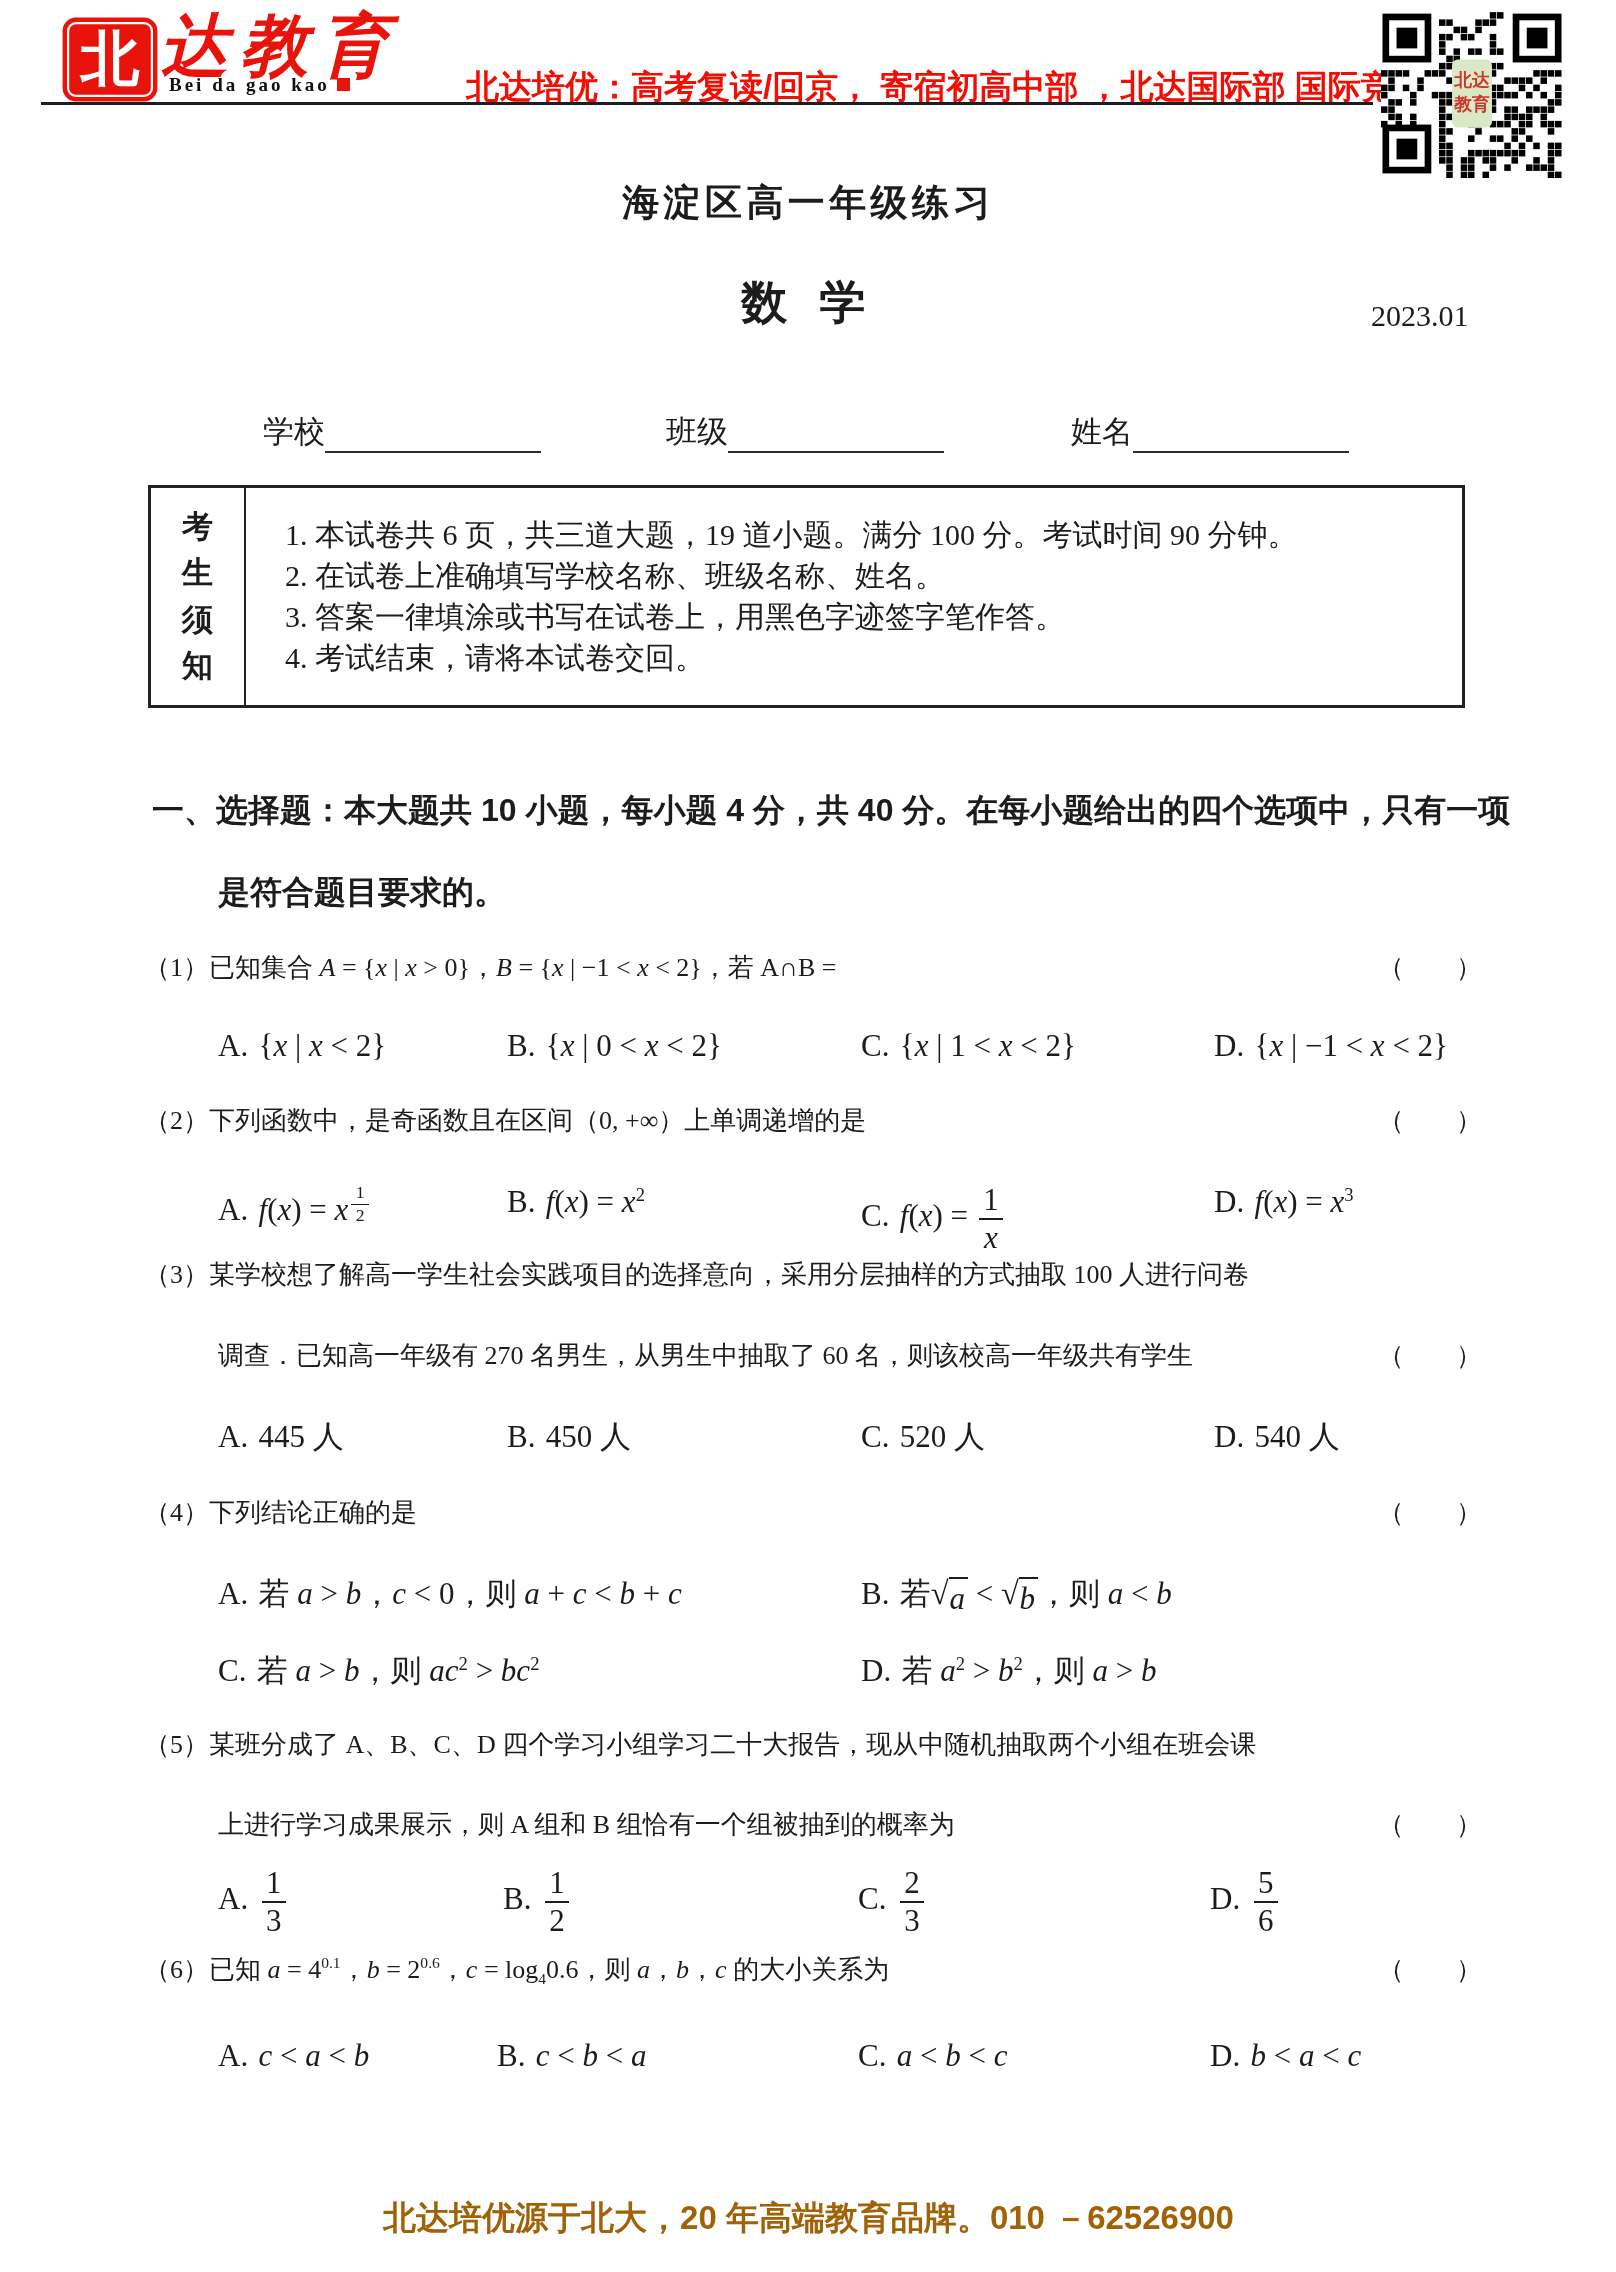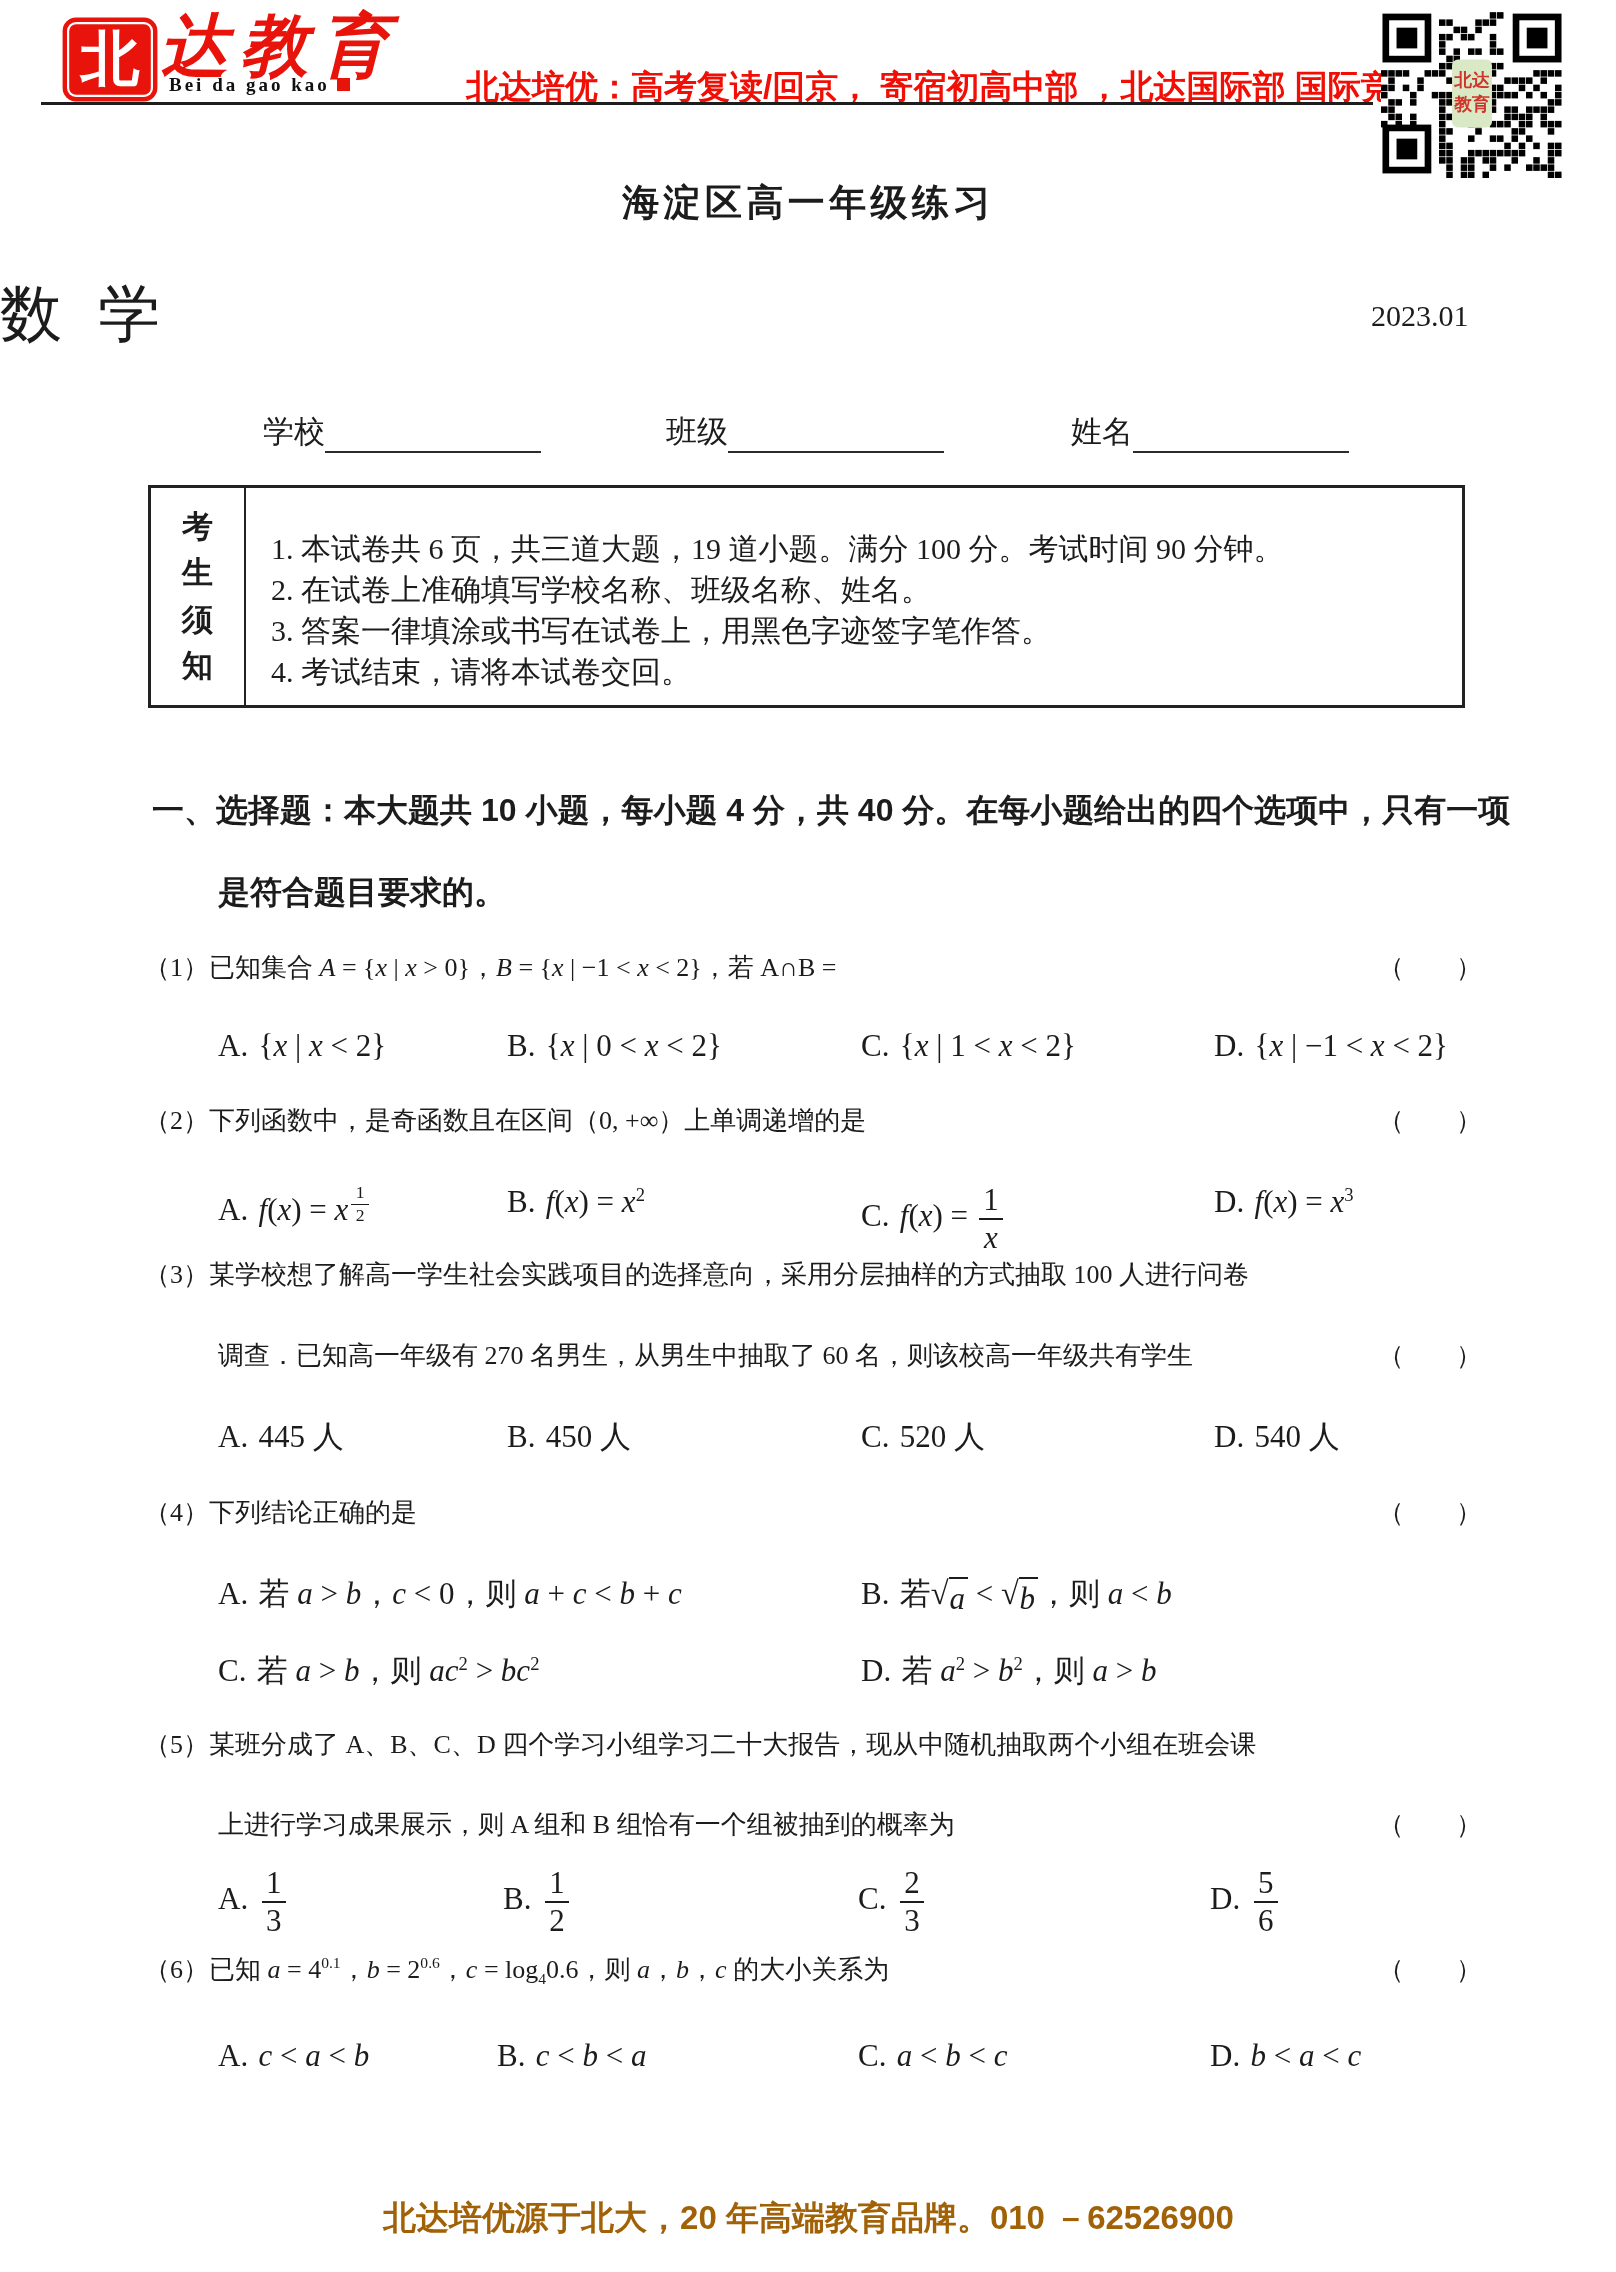"数 学" .t2 { font-size: 62px -> 46px; font-weight: 400 -> 700; text-align: left -> center }
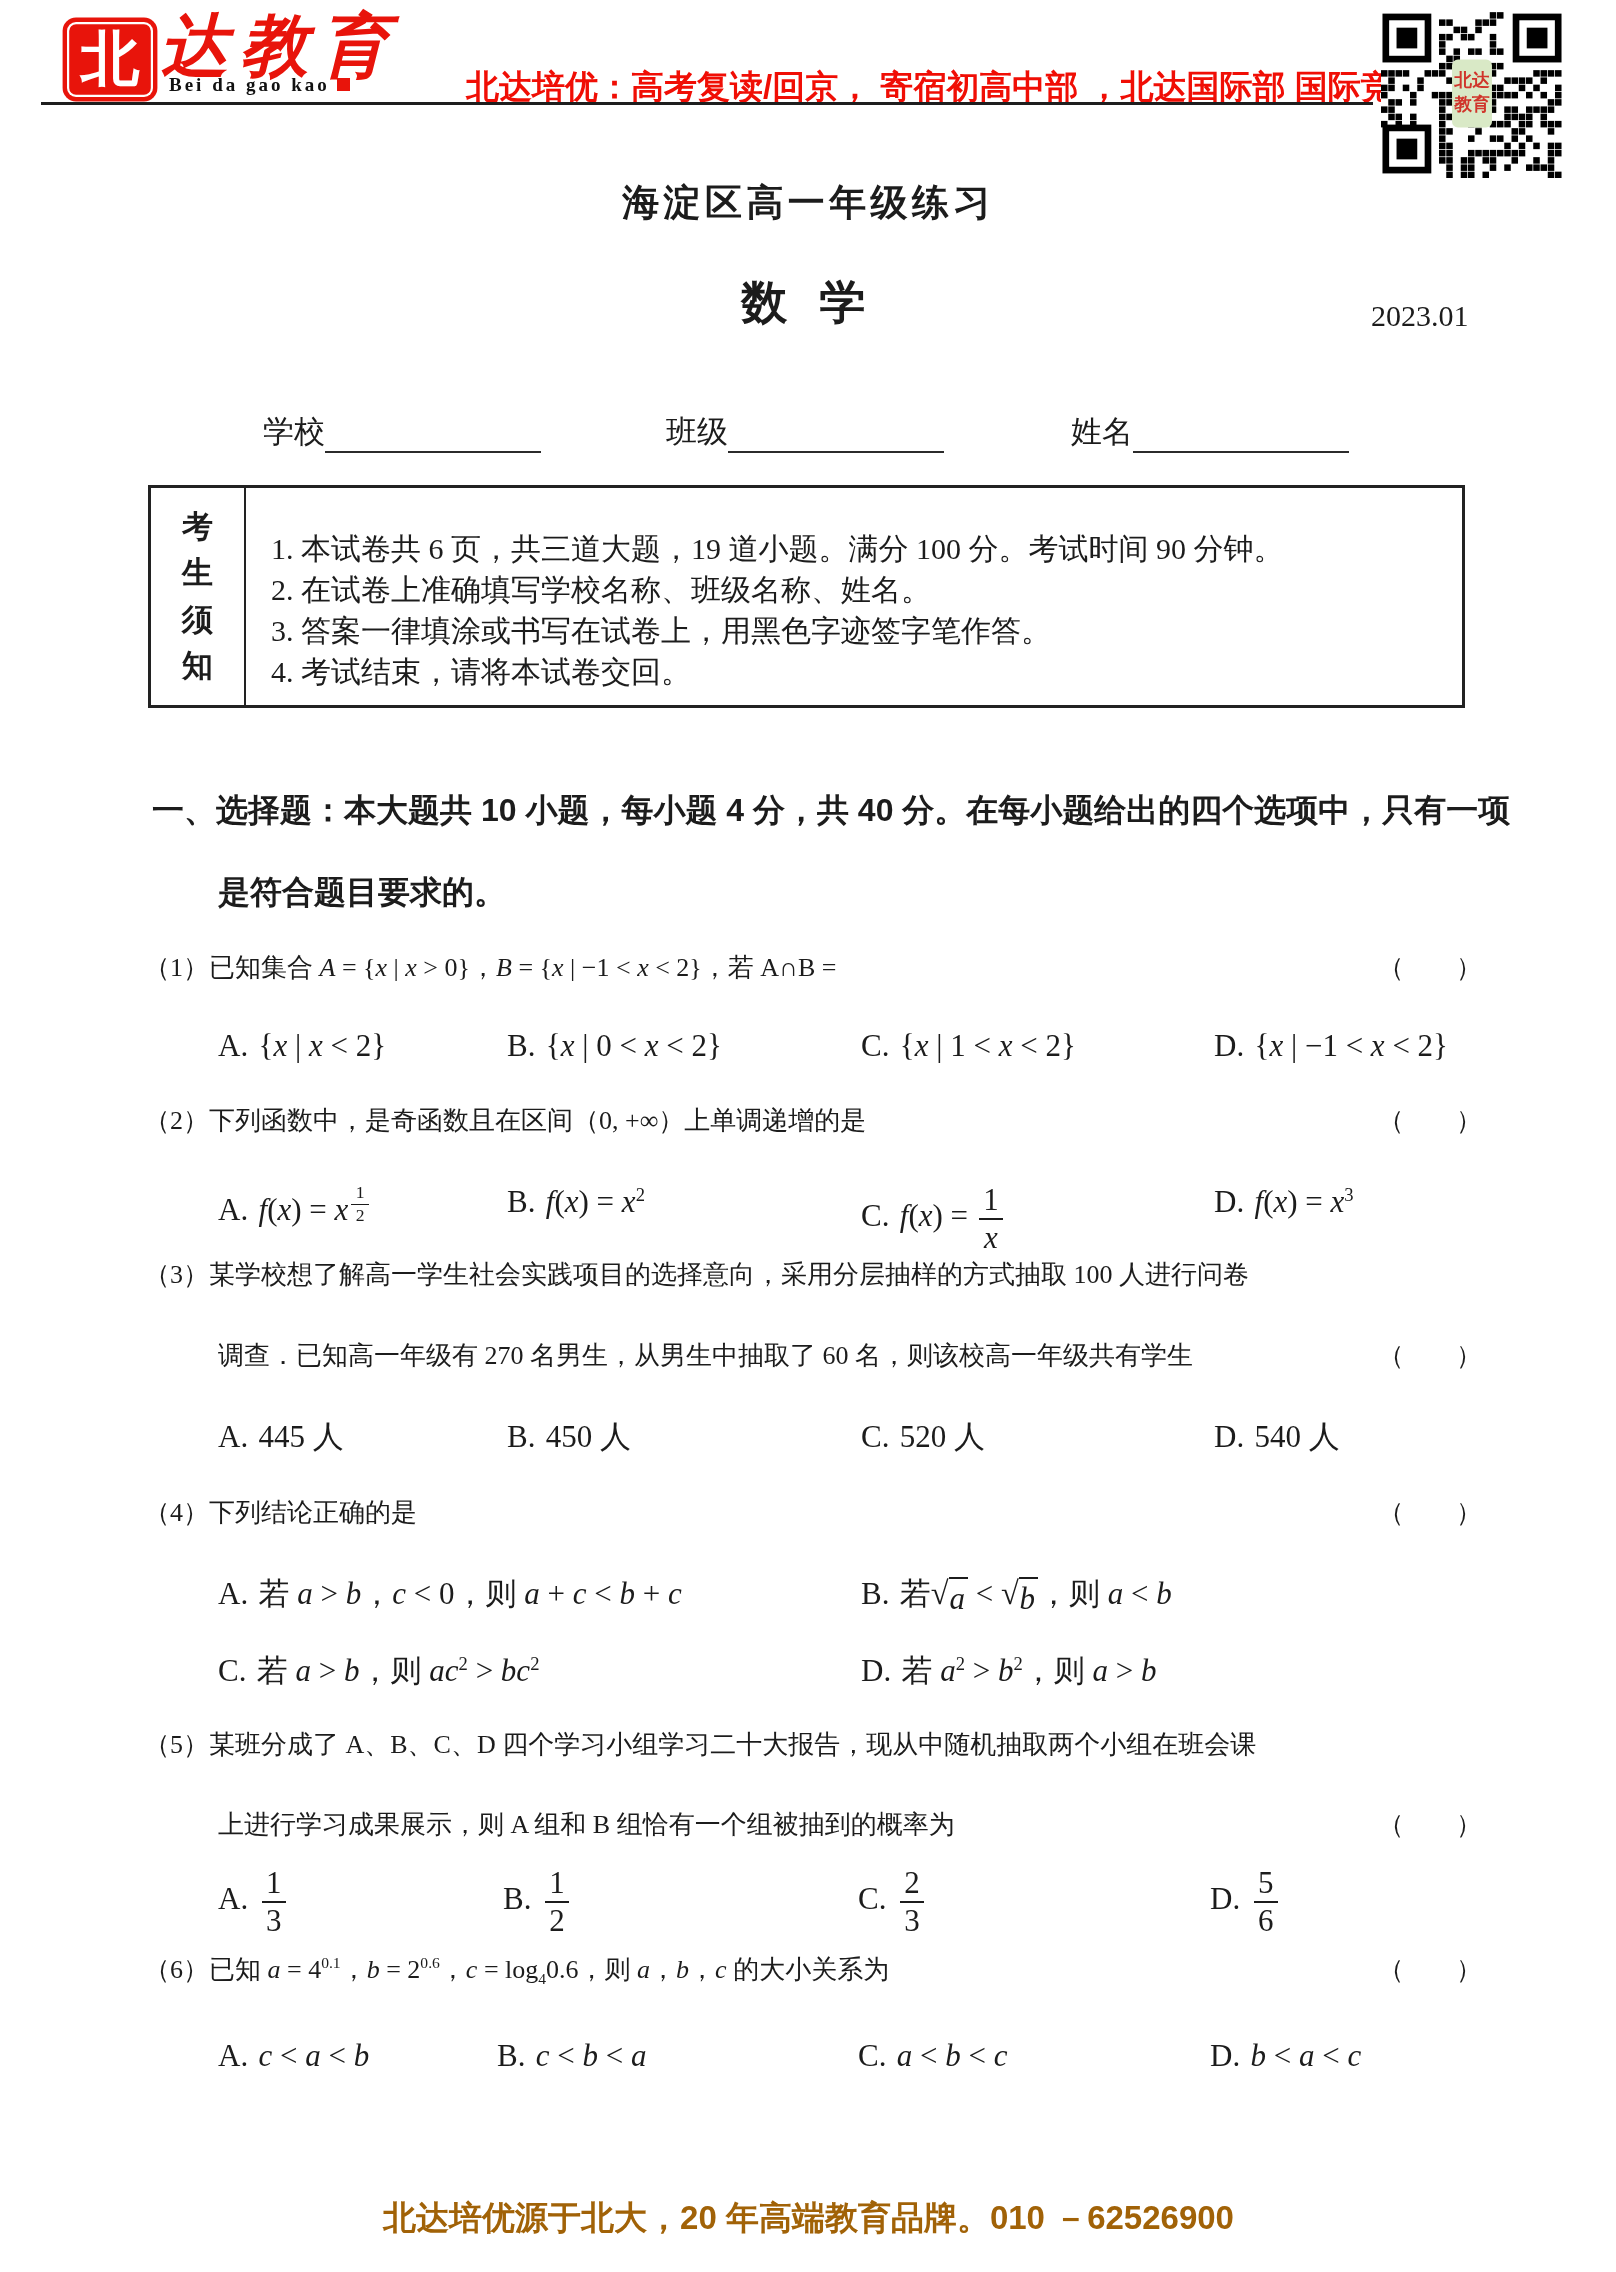"1. 本试卷共 6 页，共三道大题，19 道小题。满分" .nitems { justify-content: flex-end -> center; padding: 12px 0 12px 25px -> 12px 0 12px 39px }
